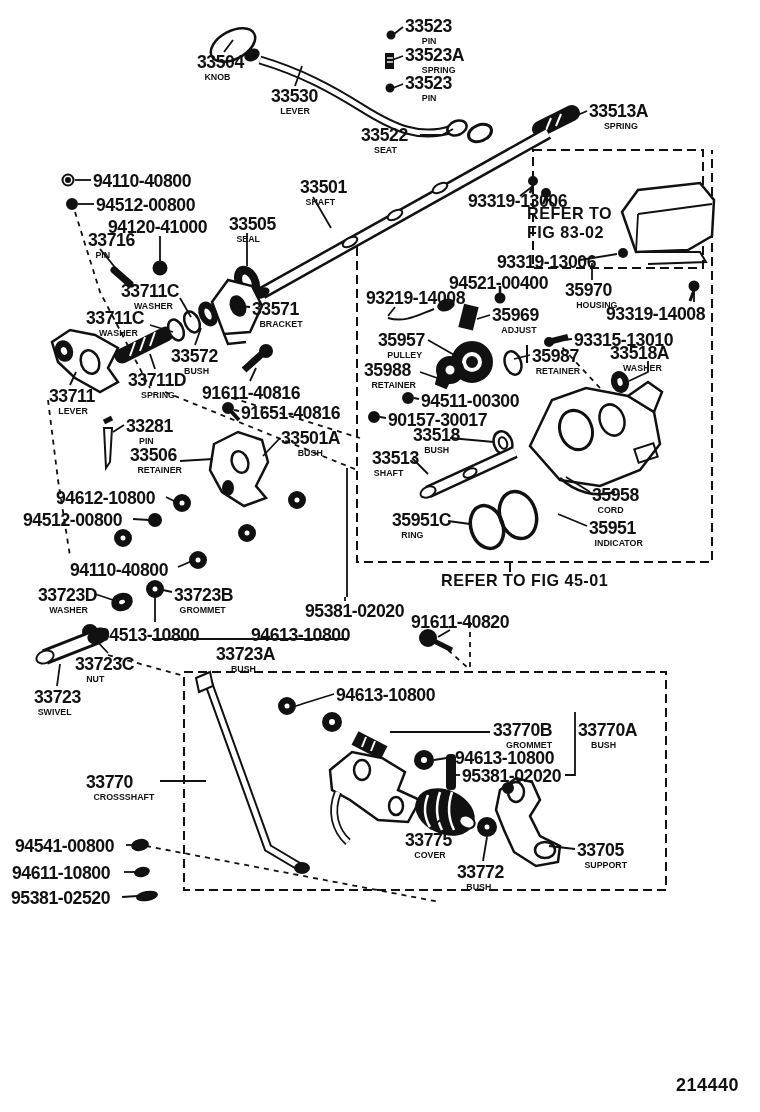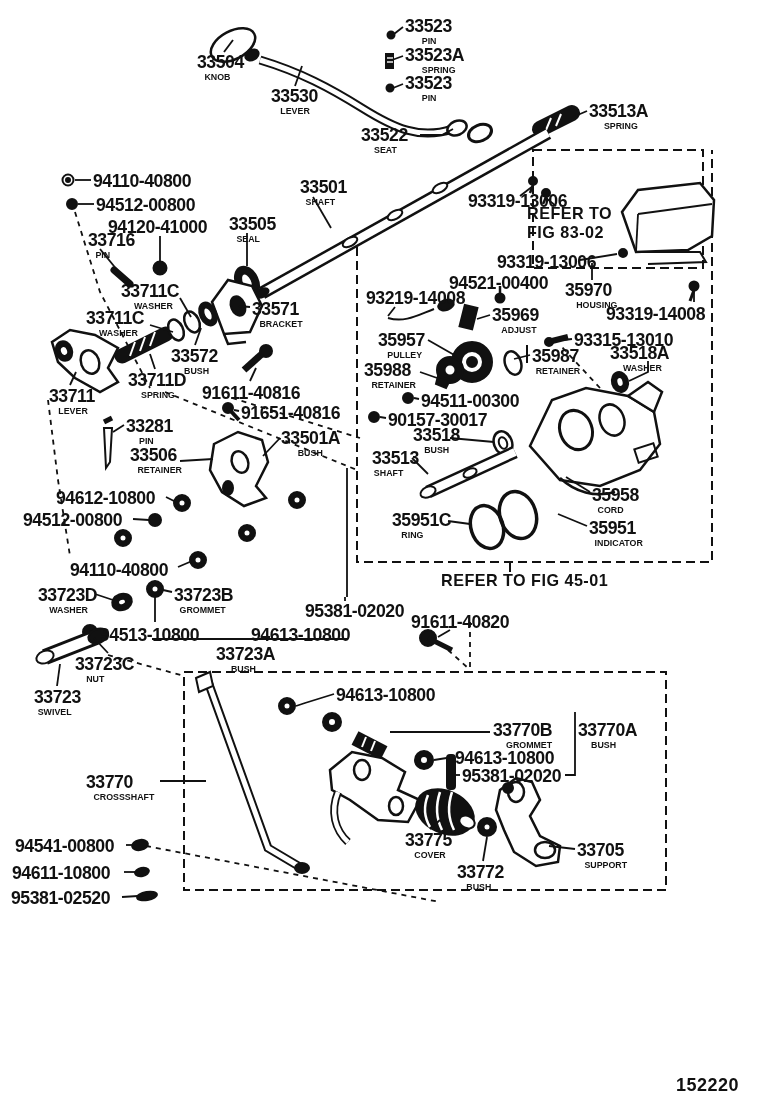"152220" div.figcode { text: 152220 -> 214440 }
